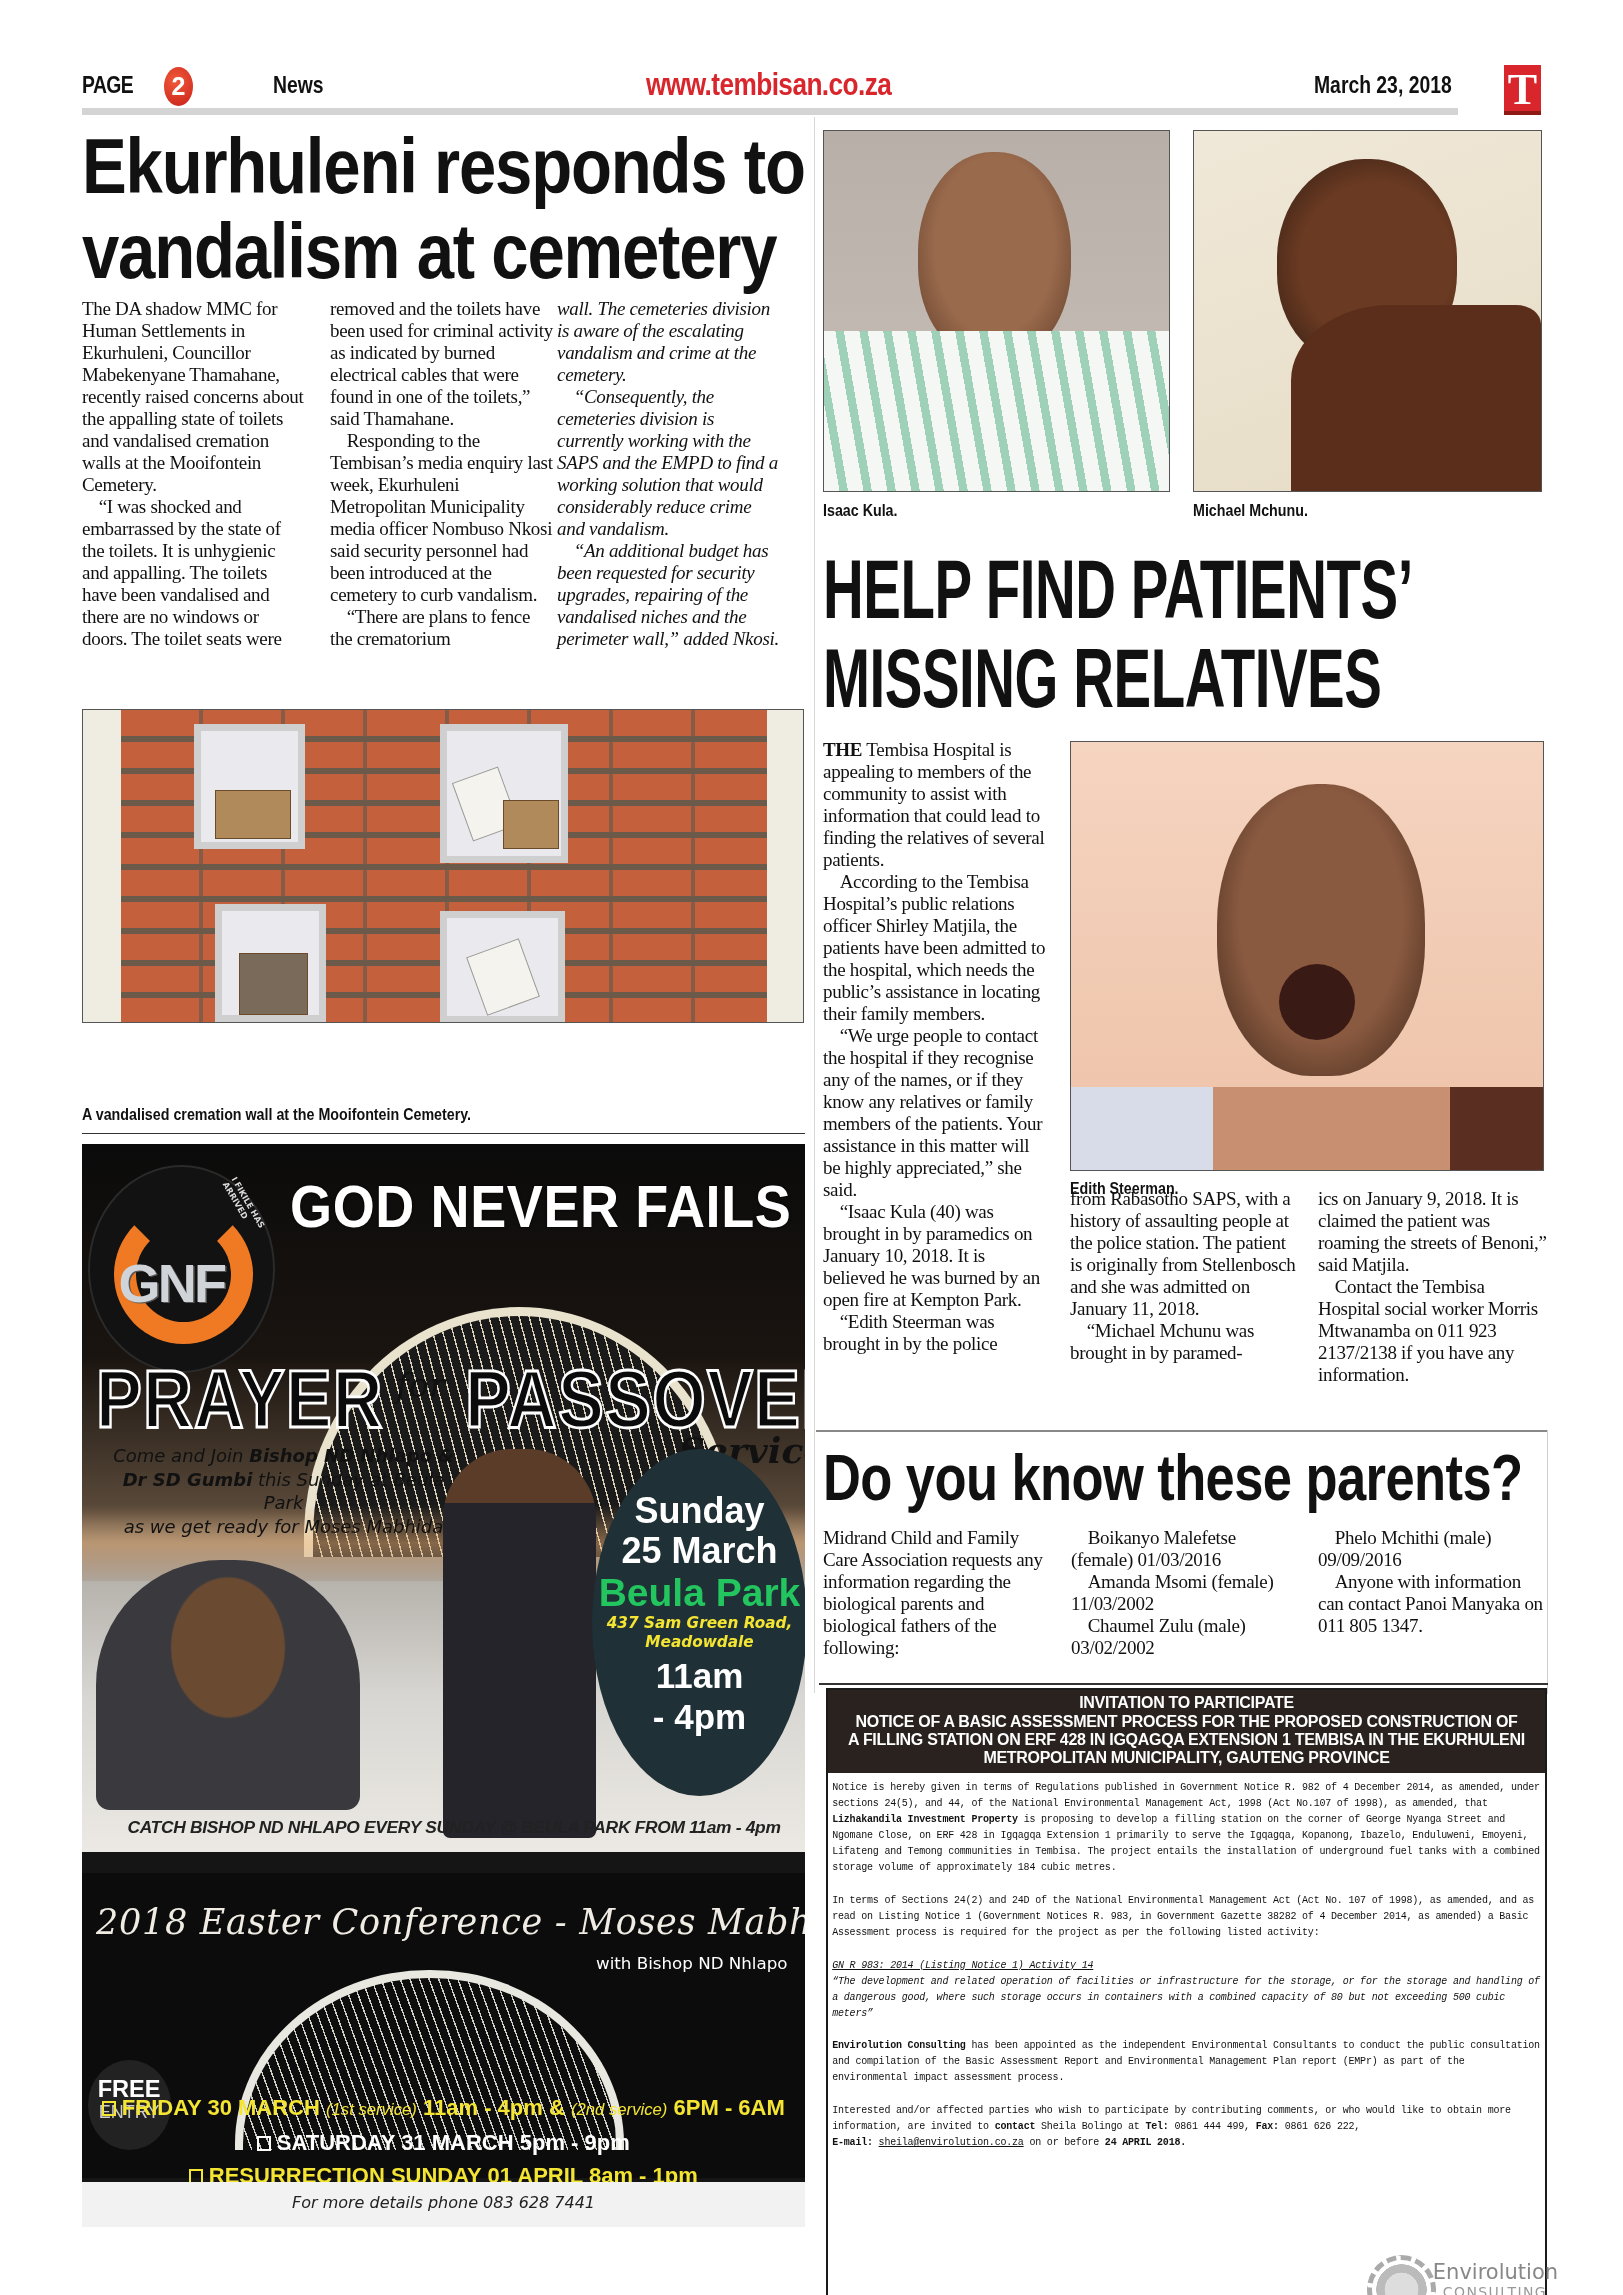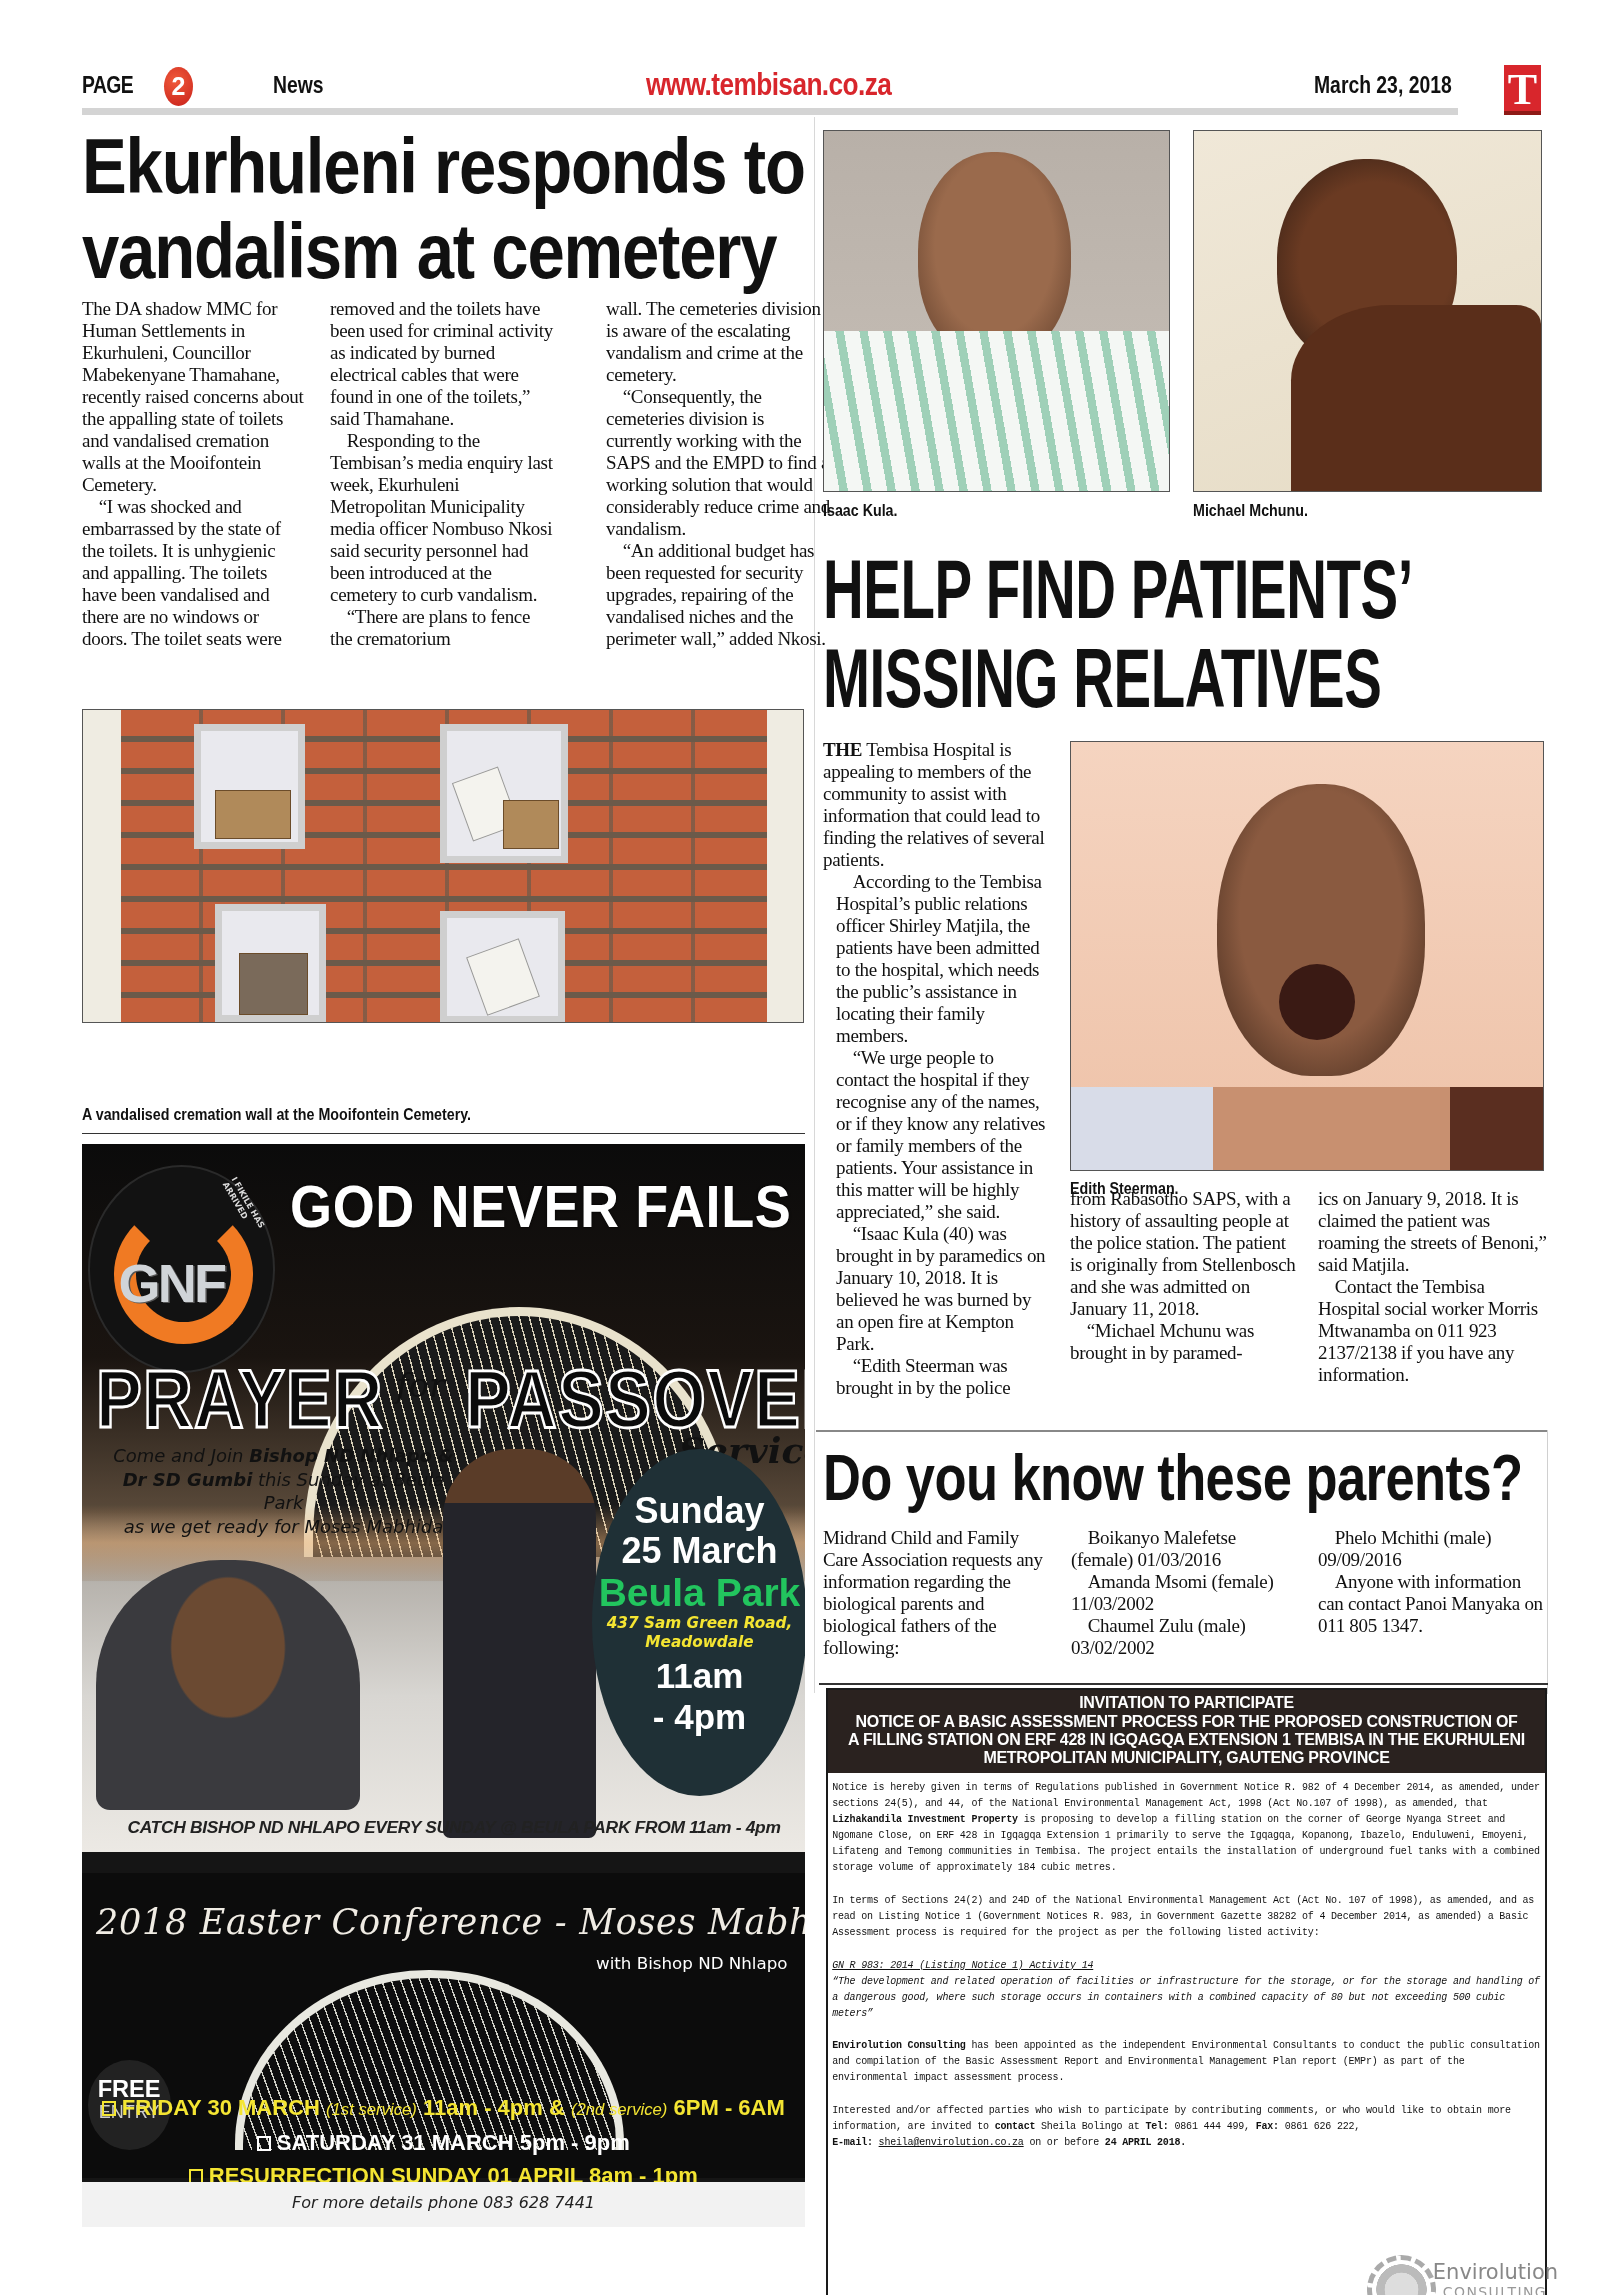"wall. The cemeteries division is" .art1-body .c3 { font-style: none -> italic; left: 524px -> 475px }
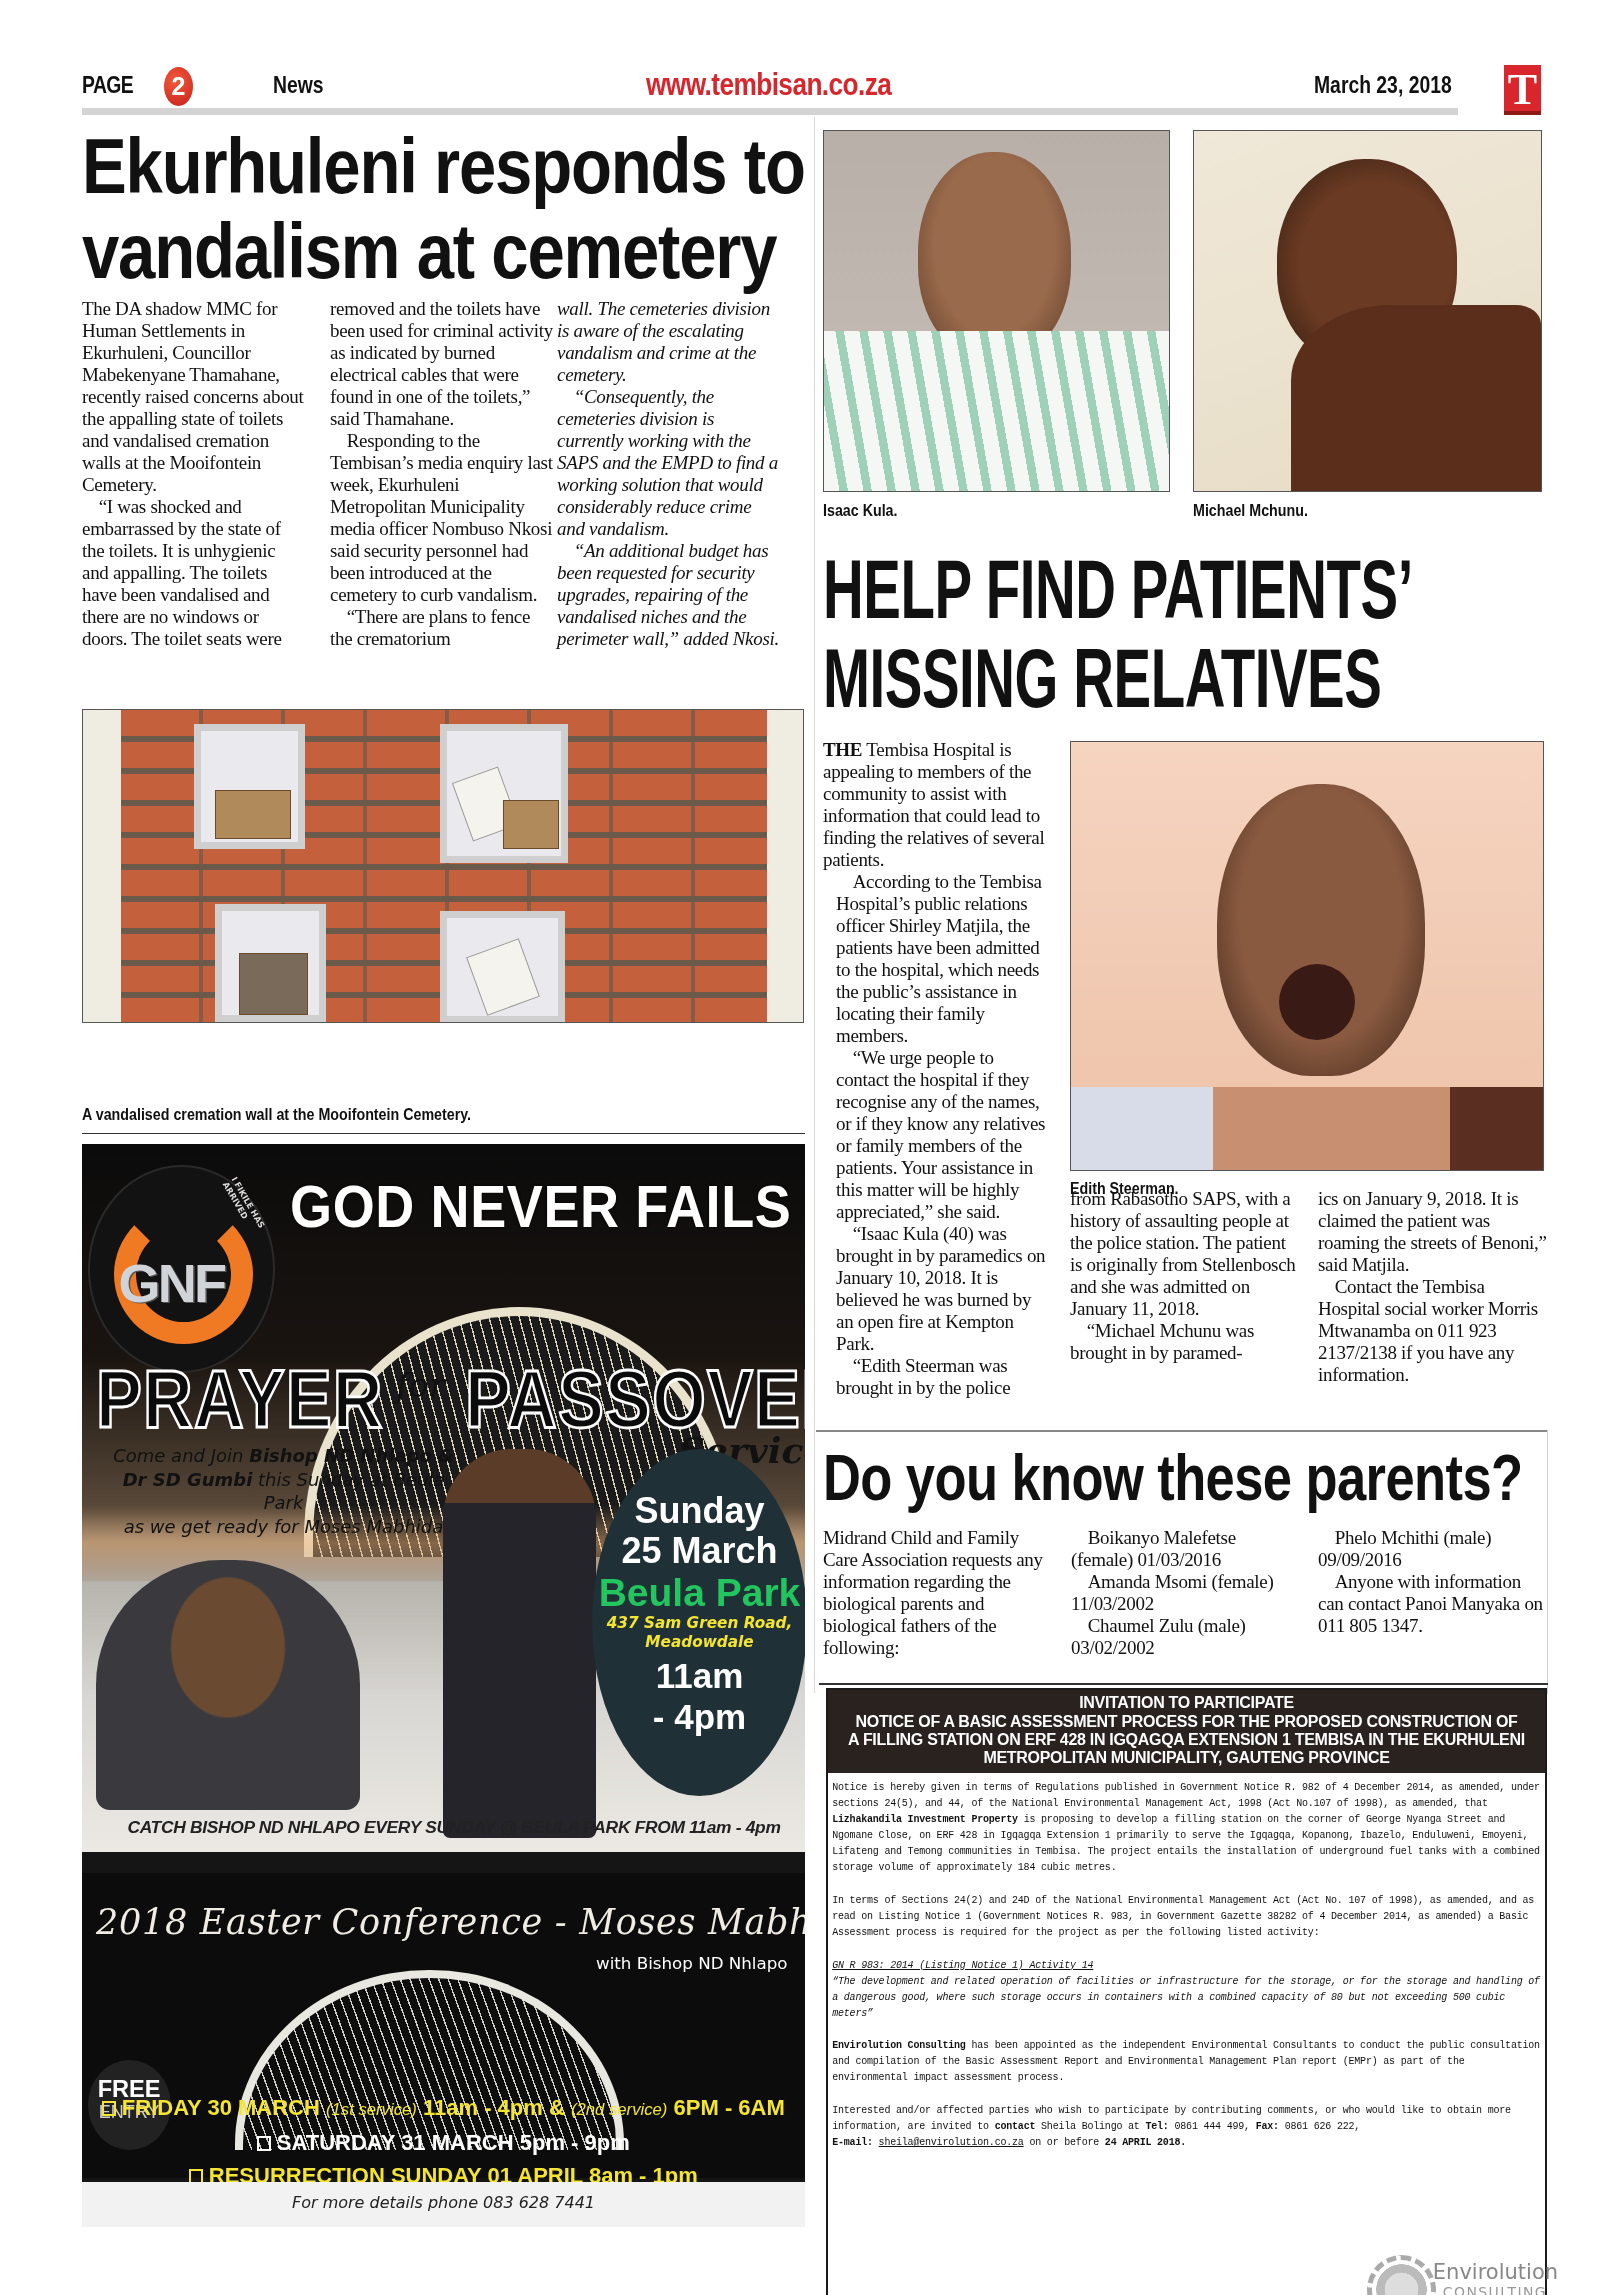"According to the Tembisa Hospital’s" .art2-col1 p.ind { margin-left: 13px -> none }
